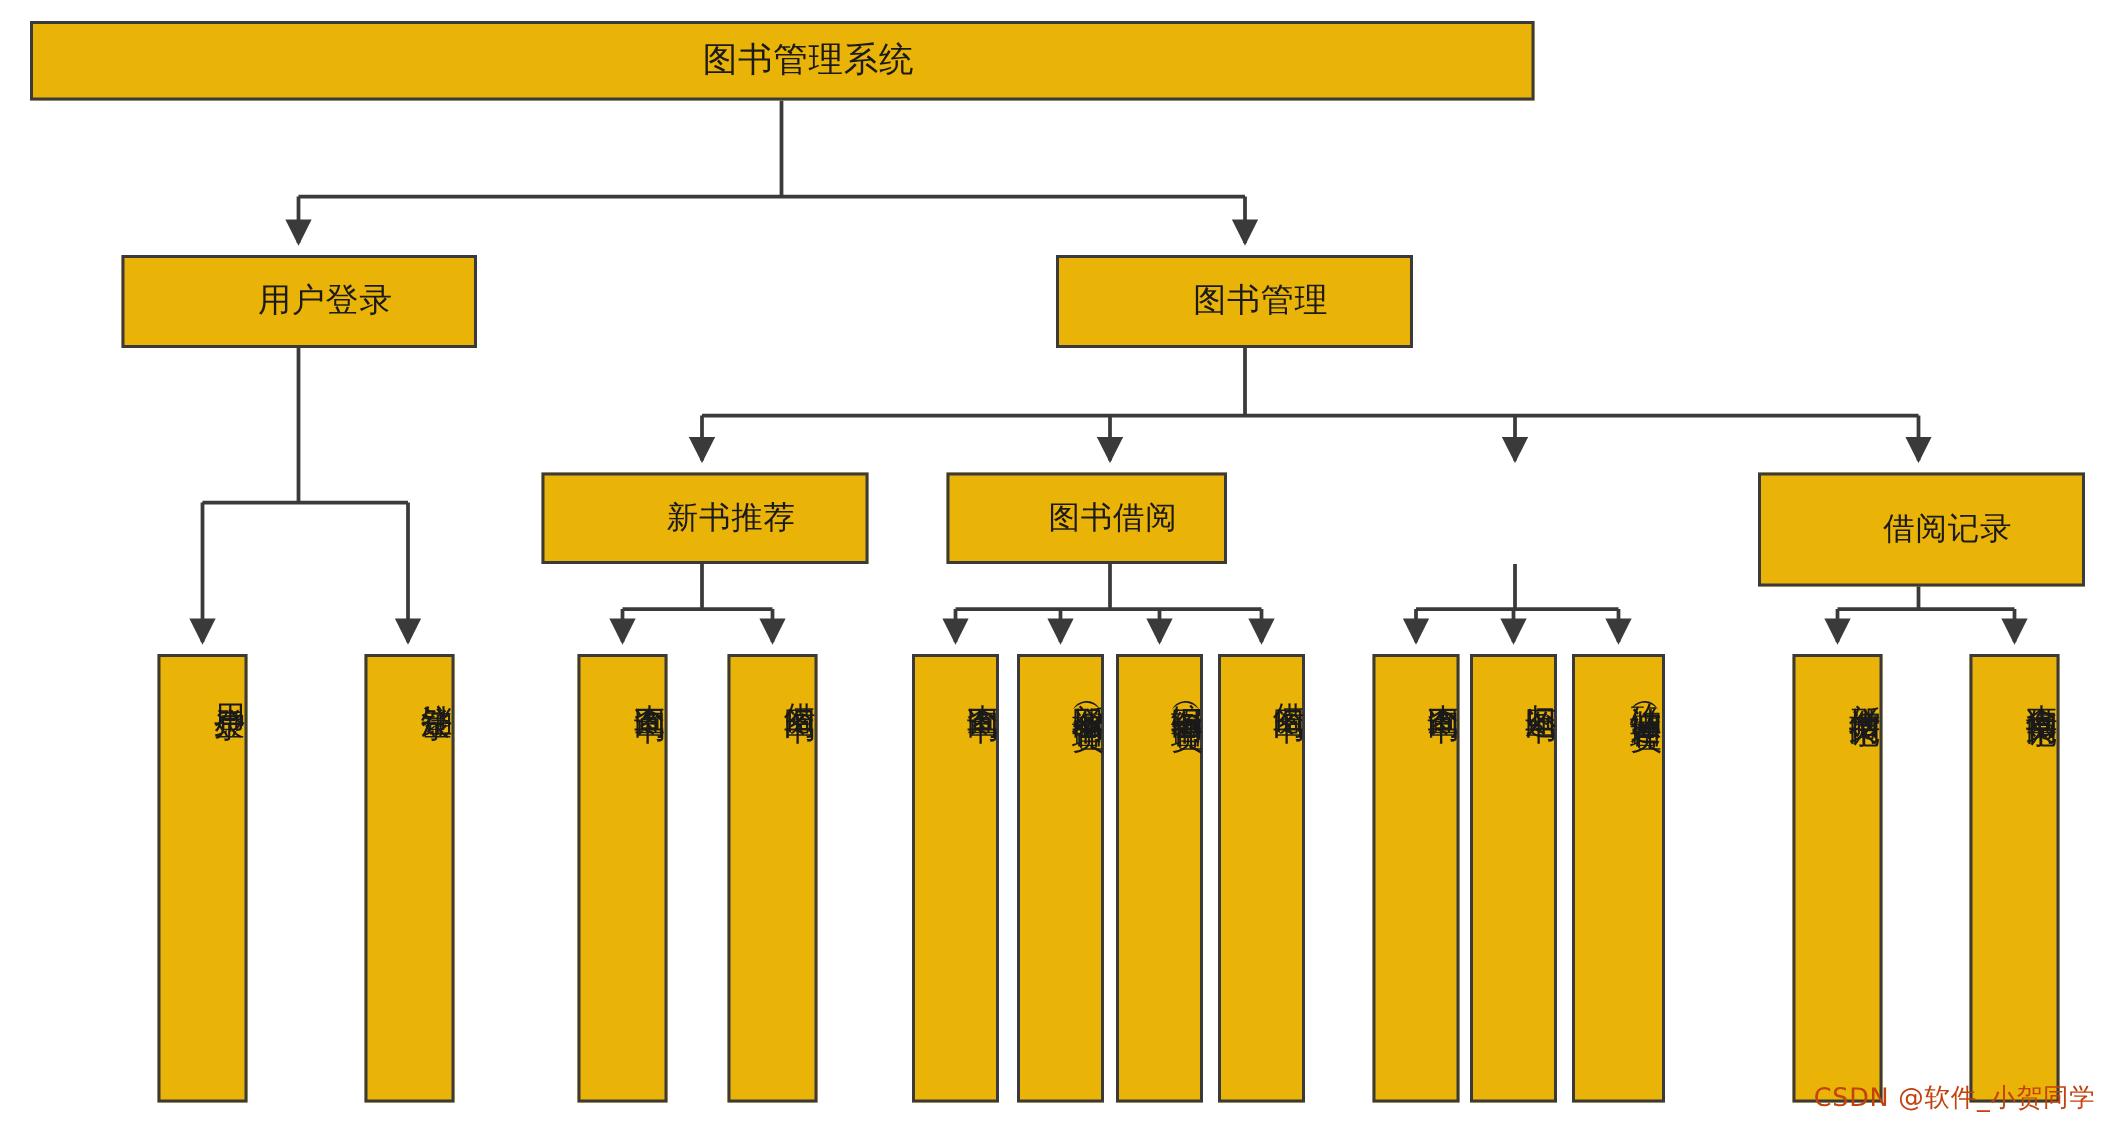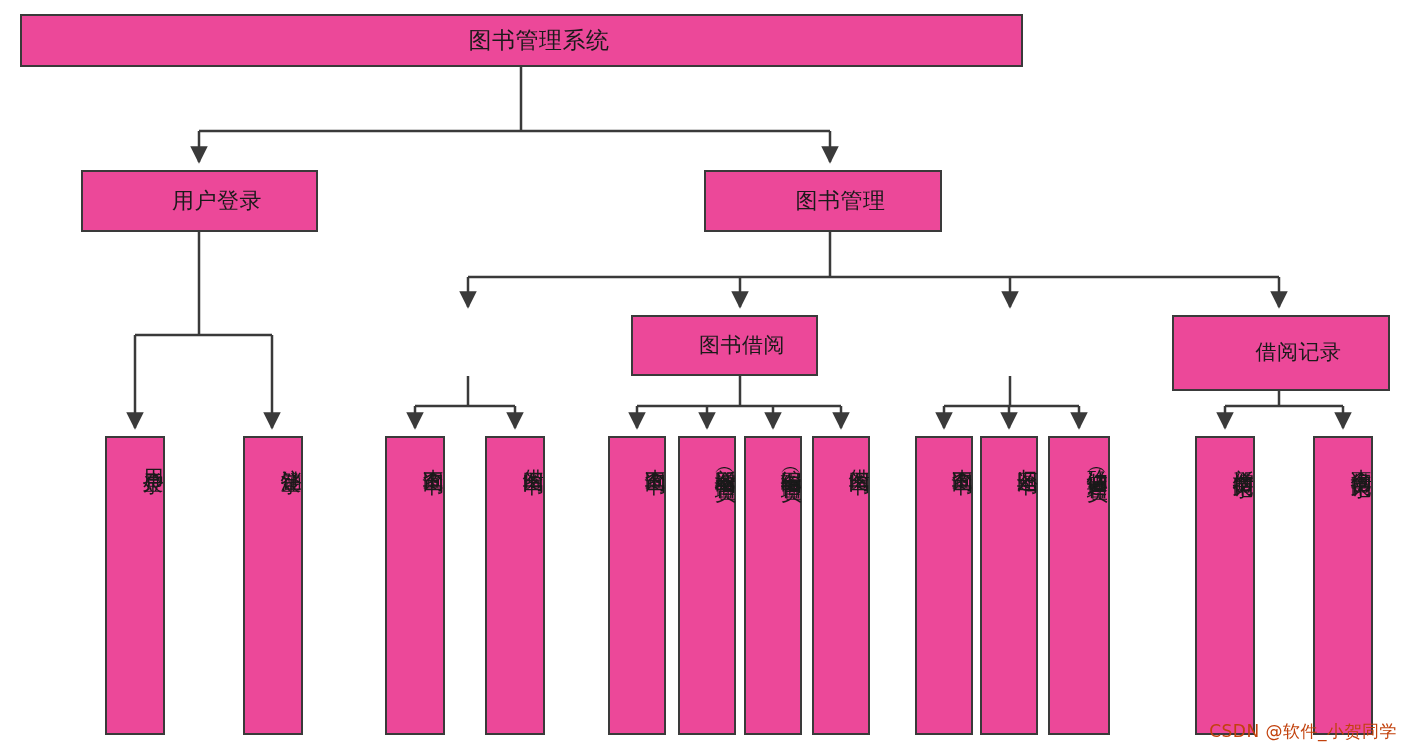"图书管理系统" .node { background: #ec4899 -> #eab308 }
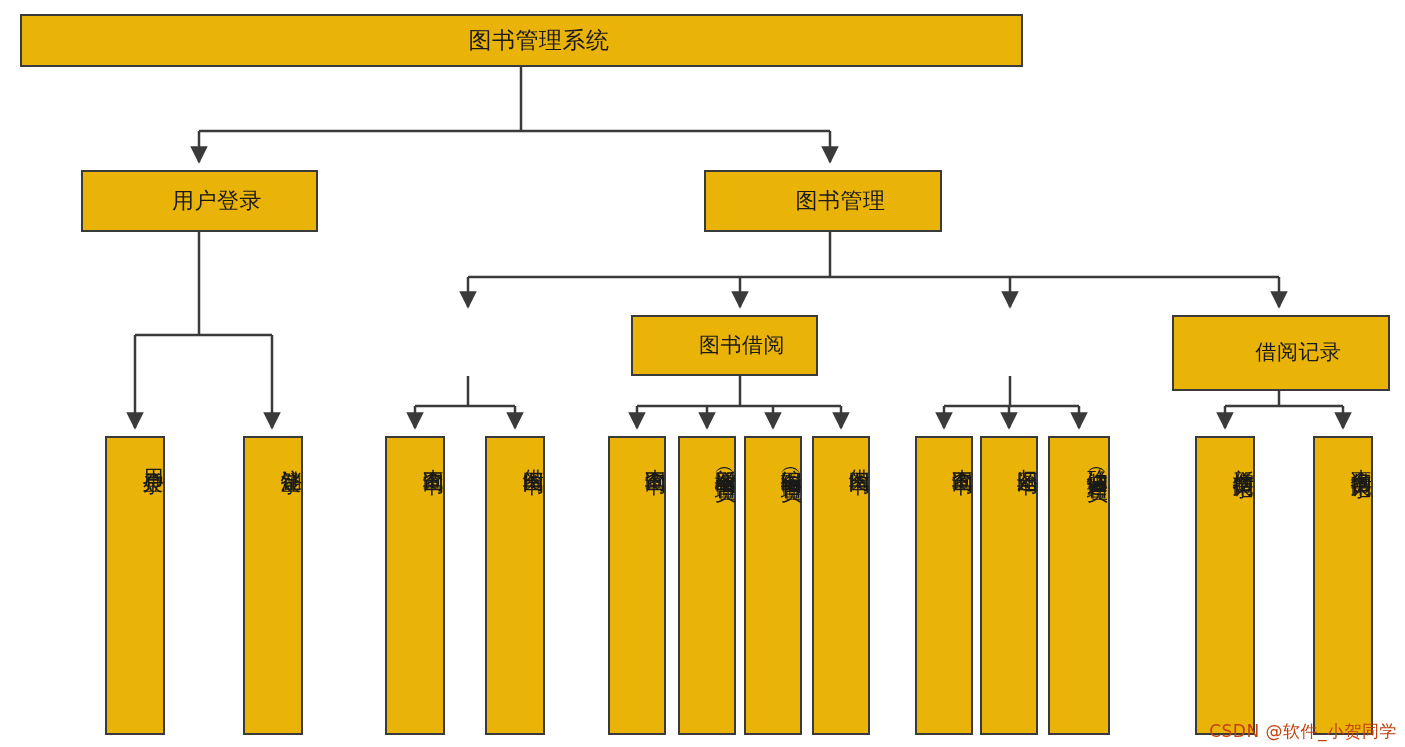"新书推荐" div.node { html: none -> <div> <span>新书推荐</span> </div> }
